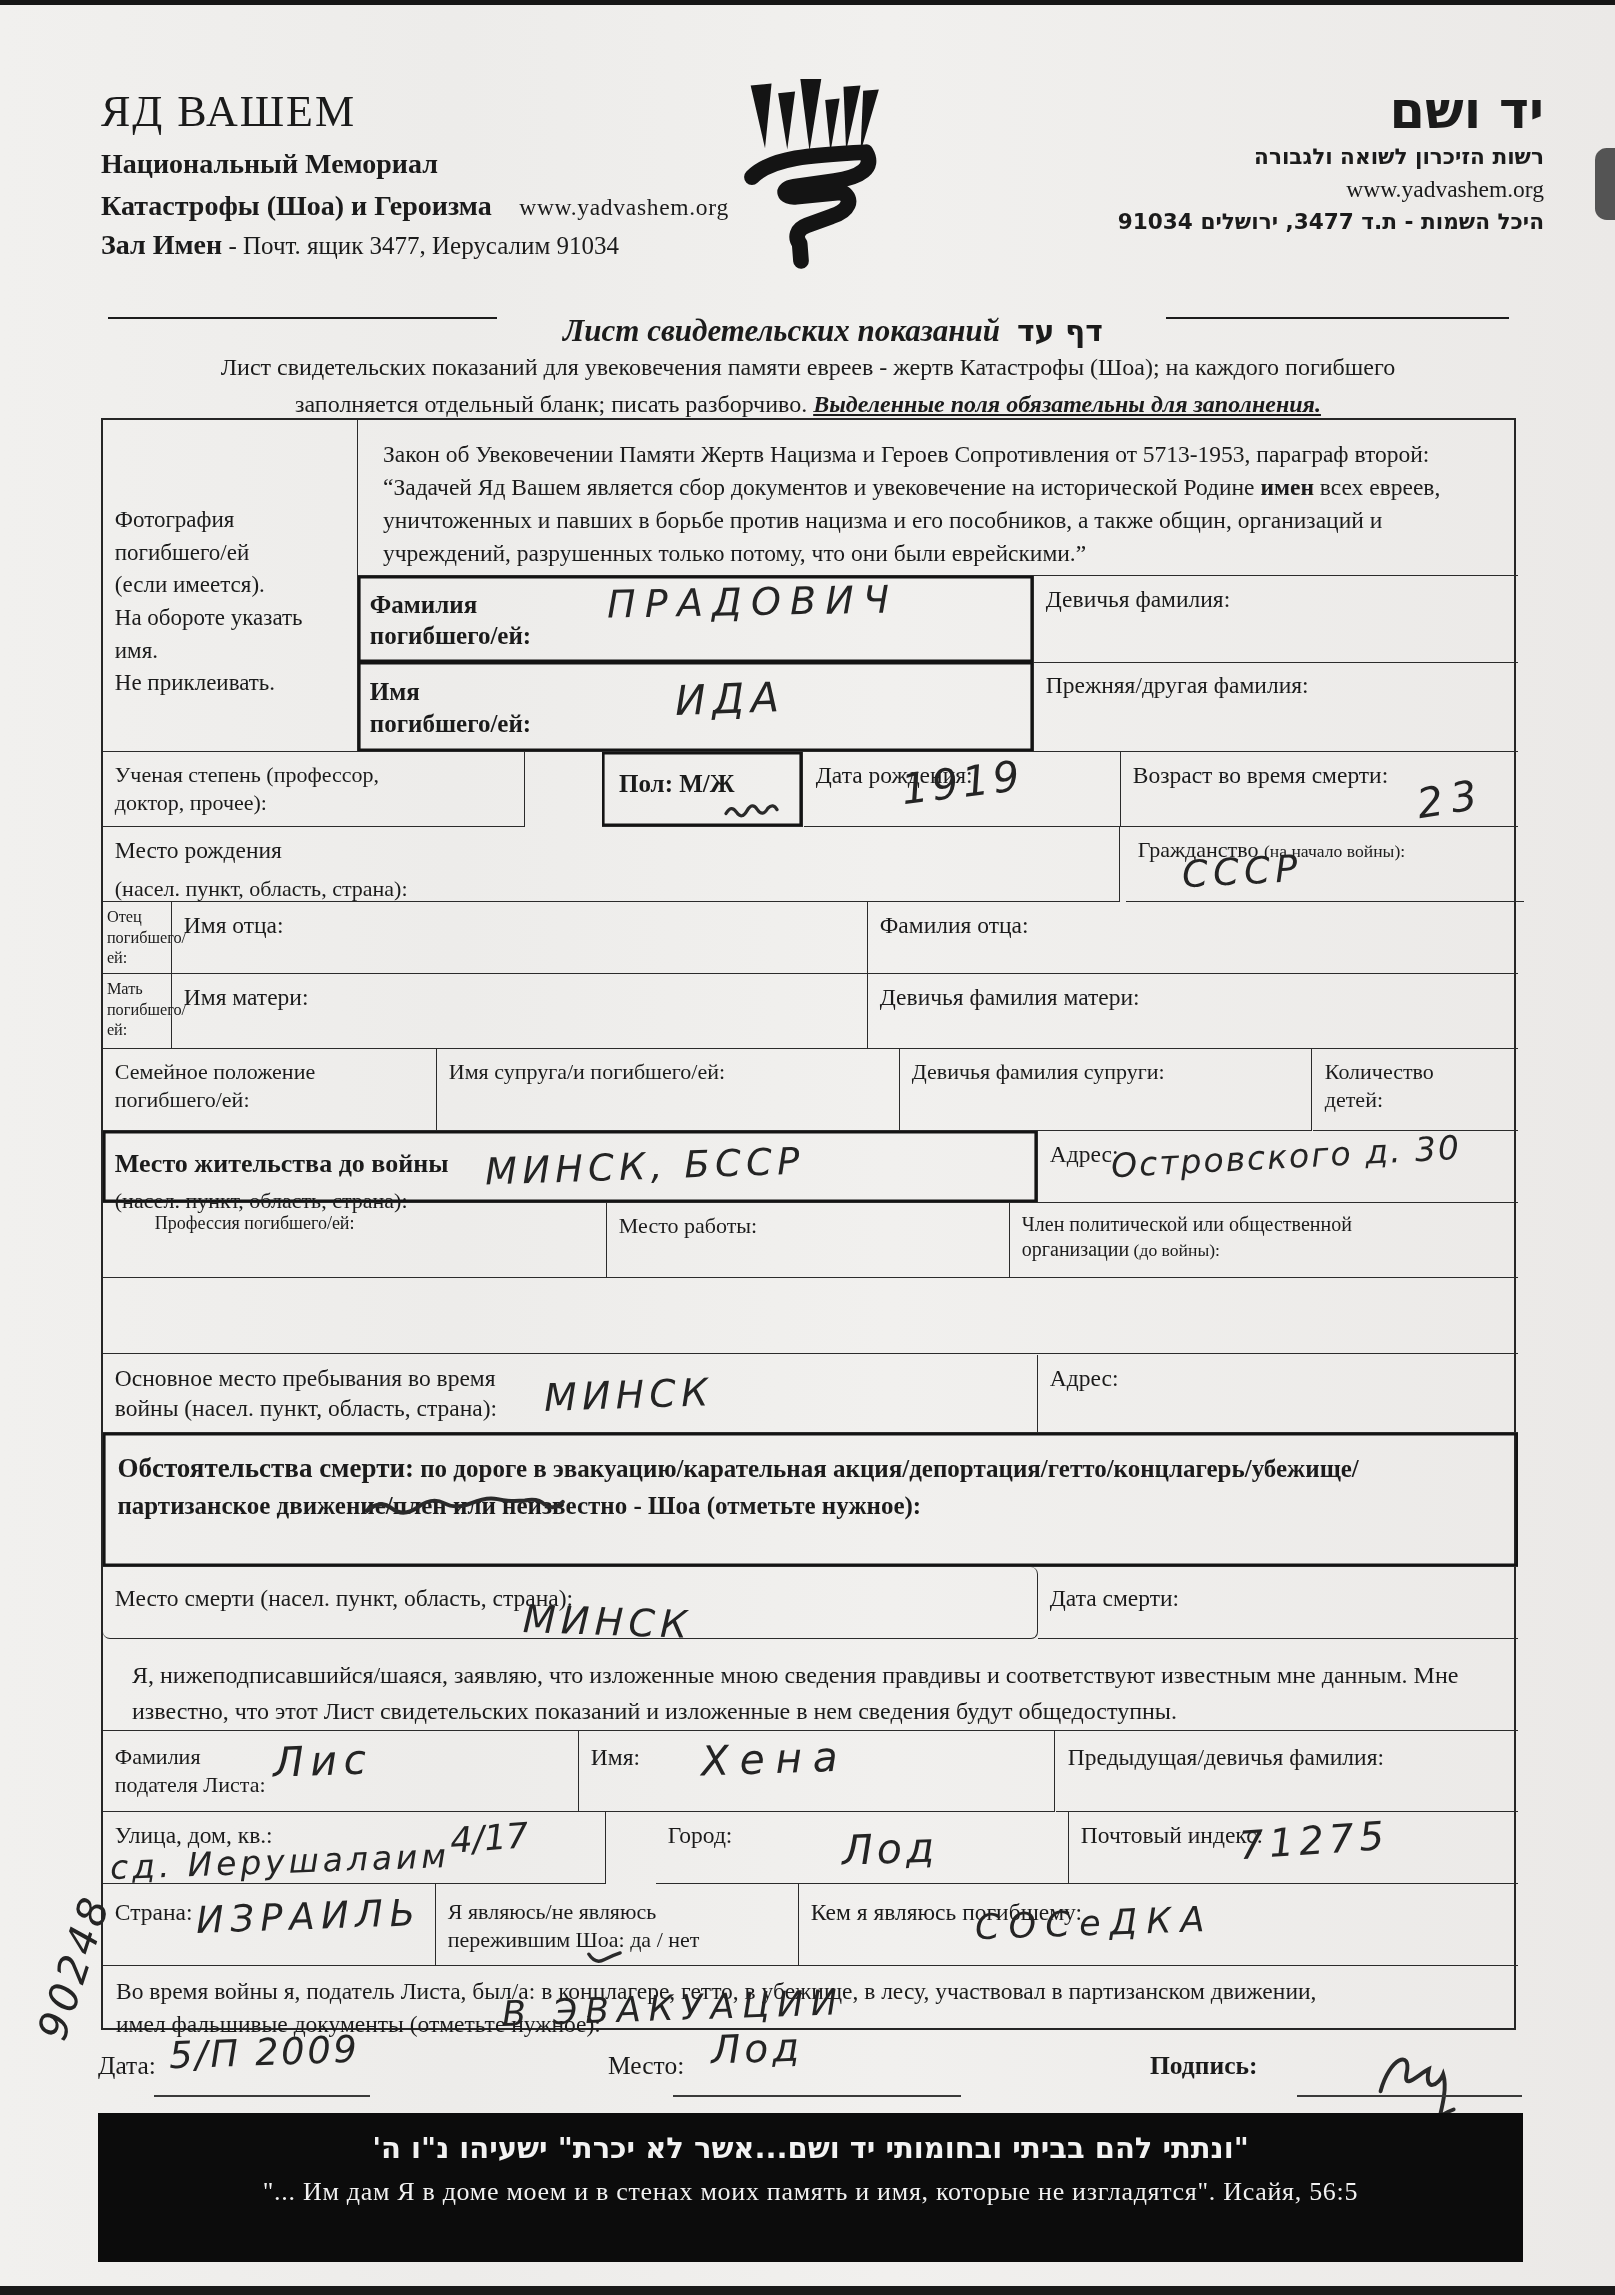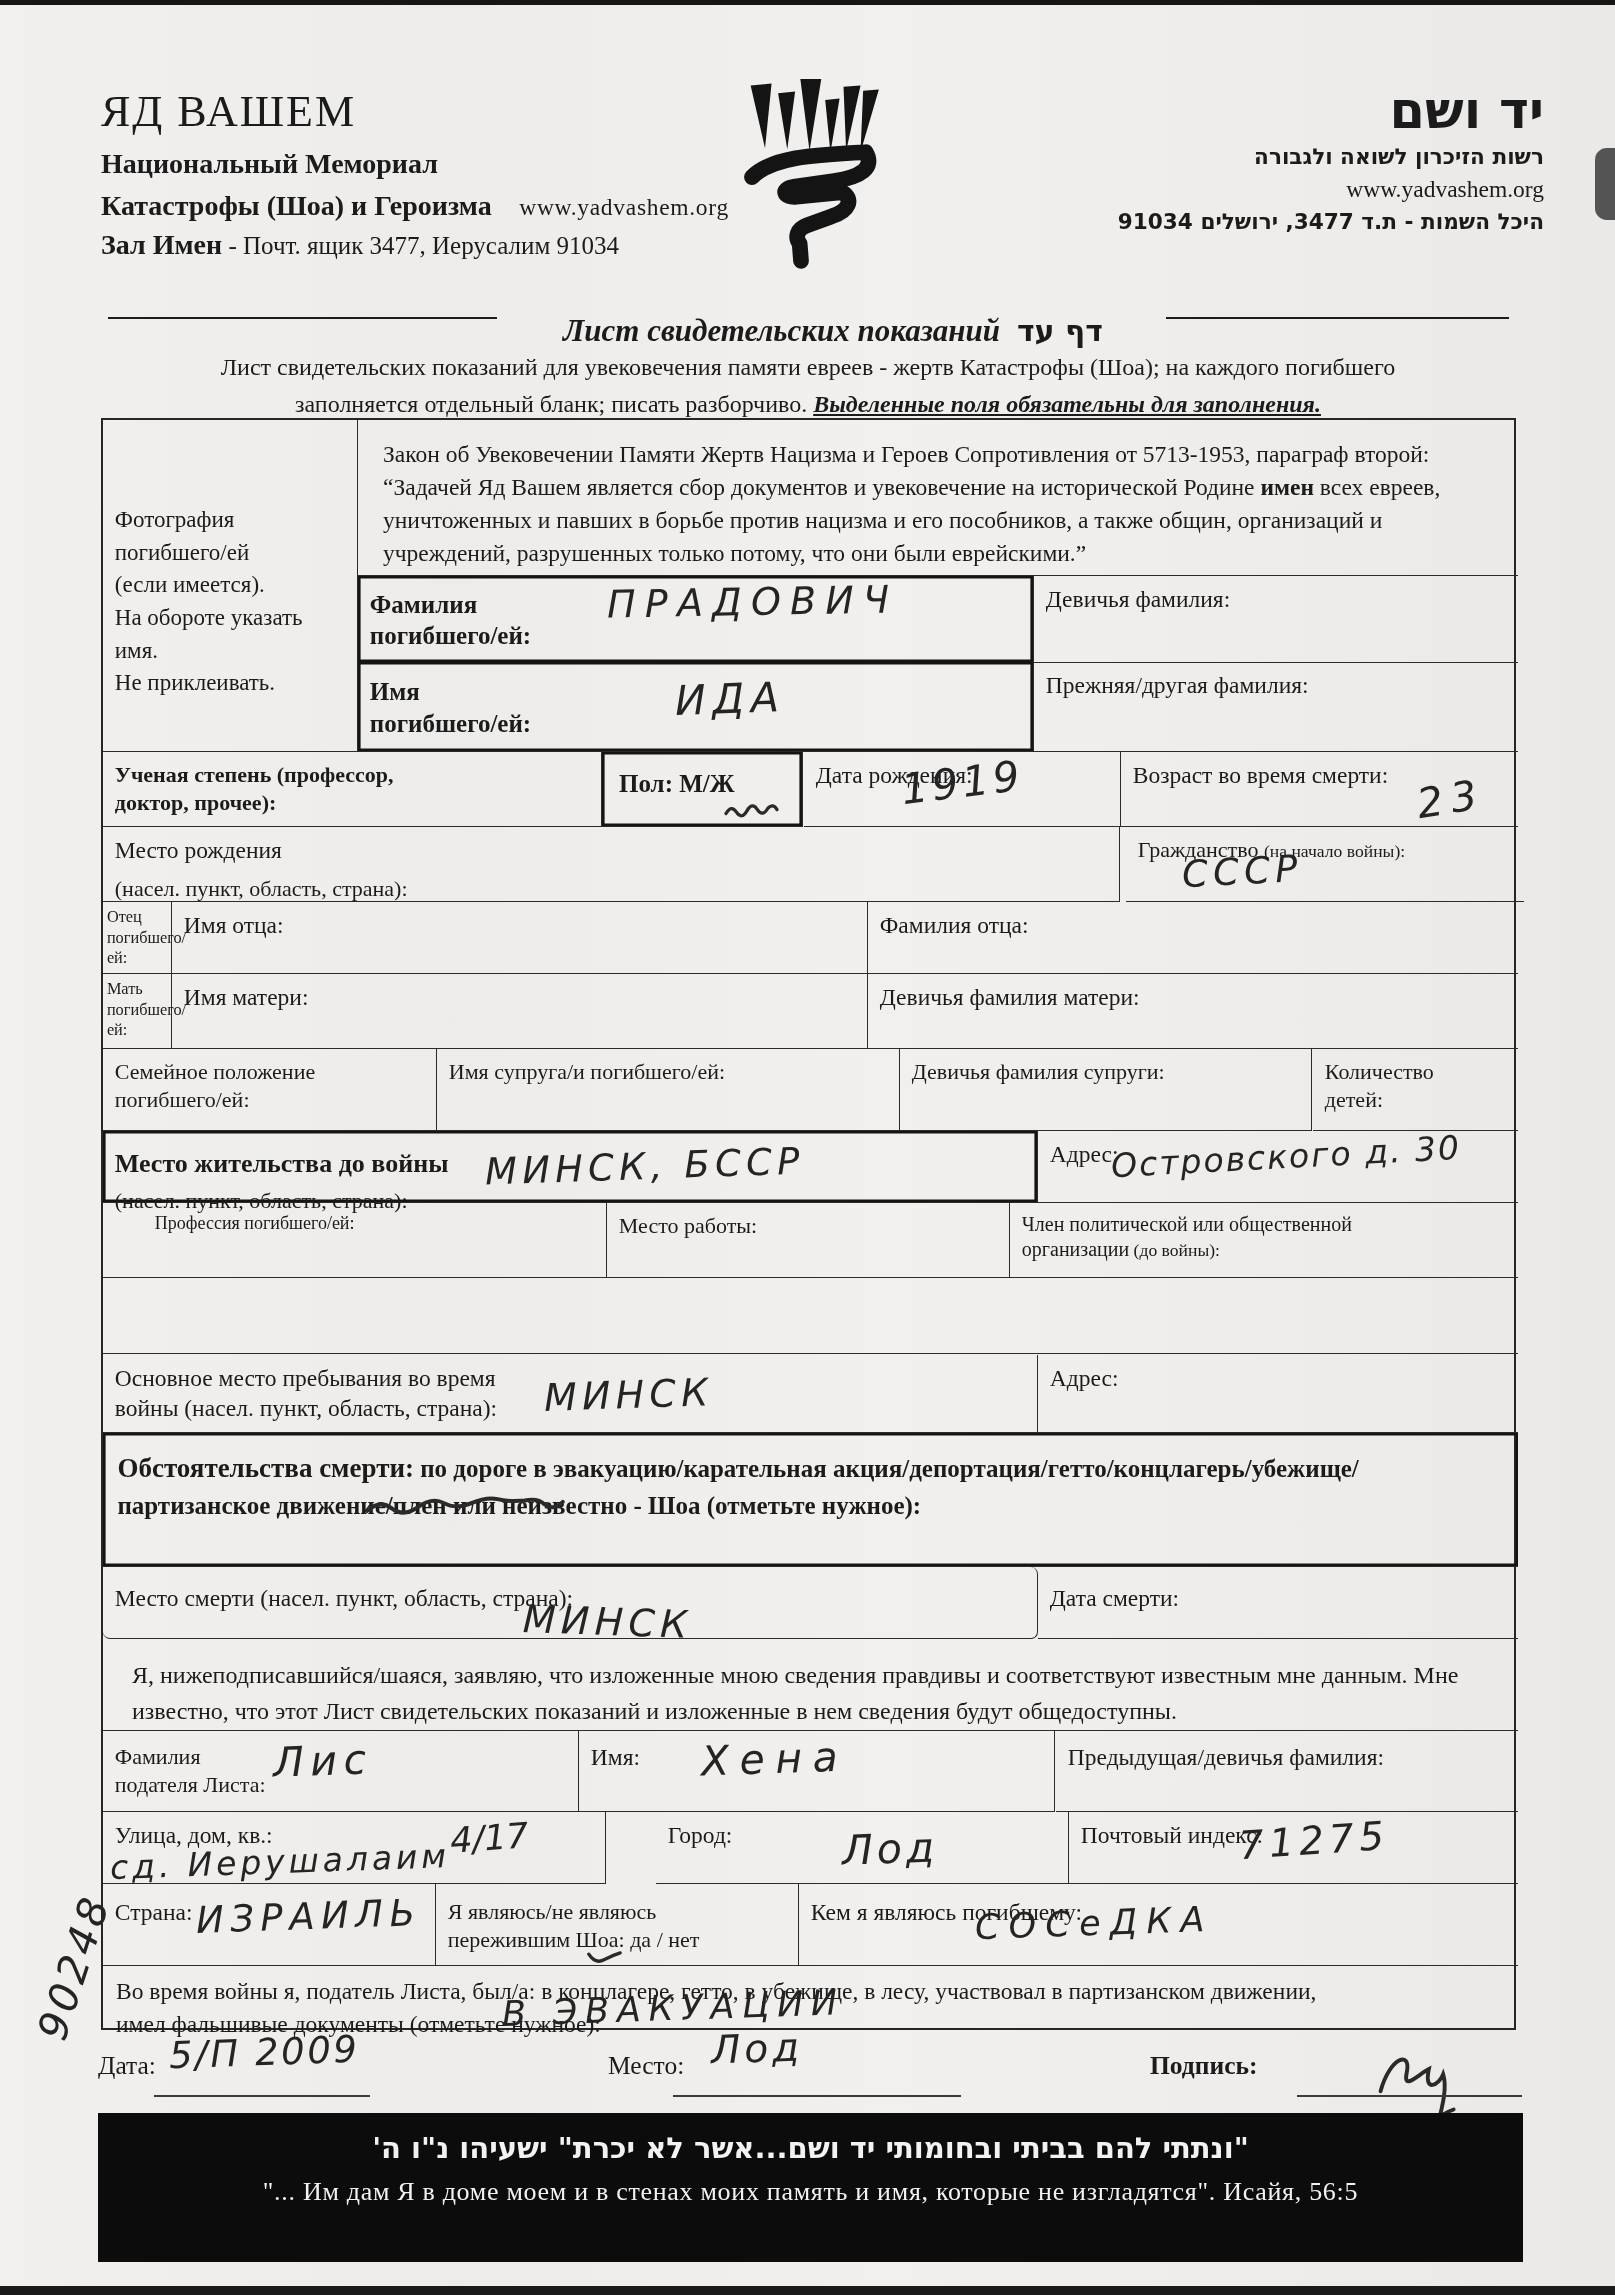"Ученая степень (профессор," div.c { font-weight: bold -> none; width: 499px -> 422px }
